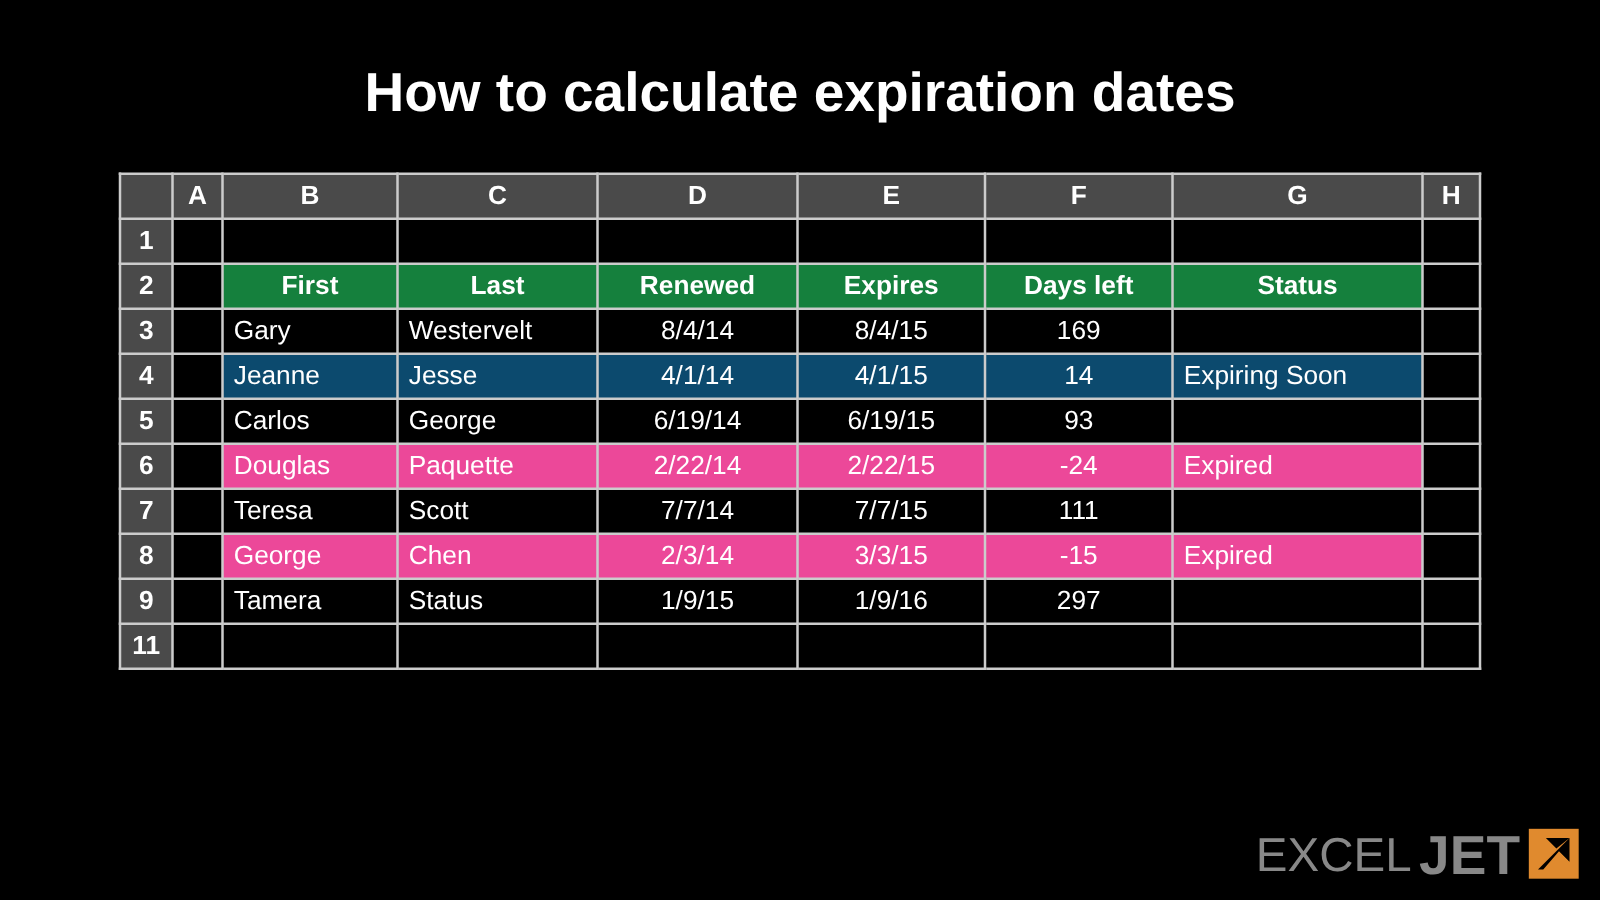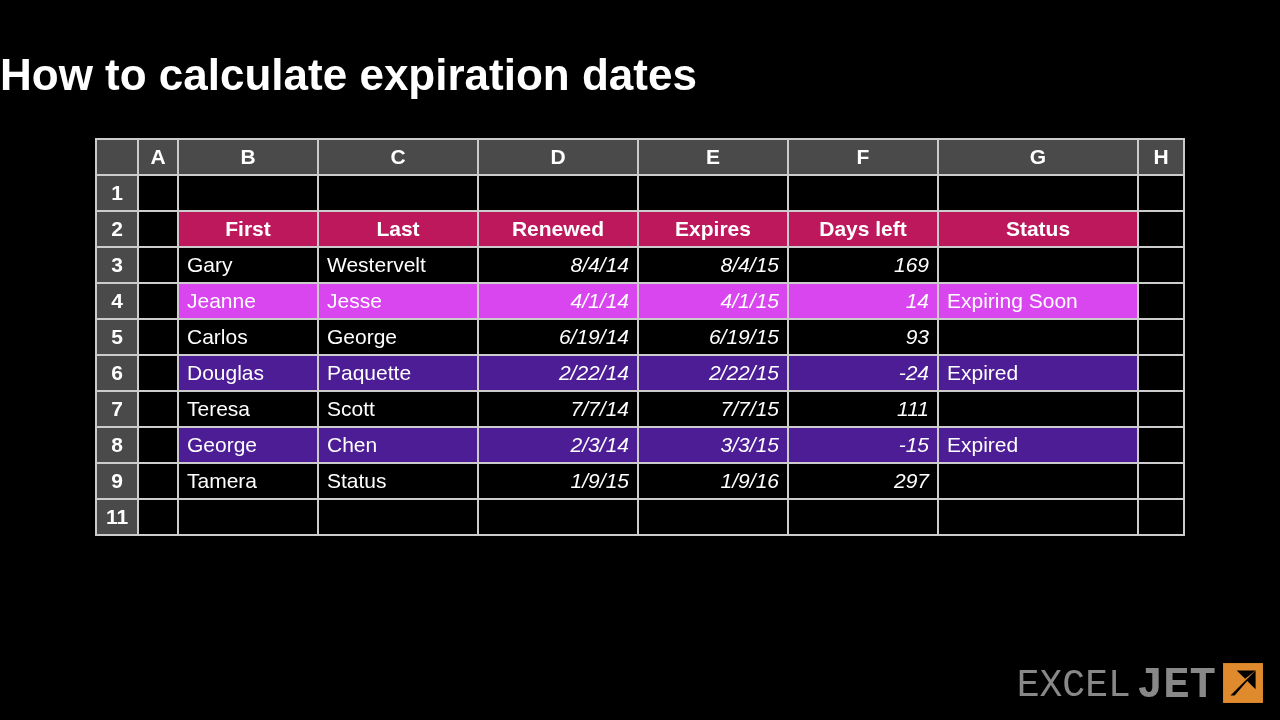"How to calculate expiration dates" .title { text-align: left -> center }
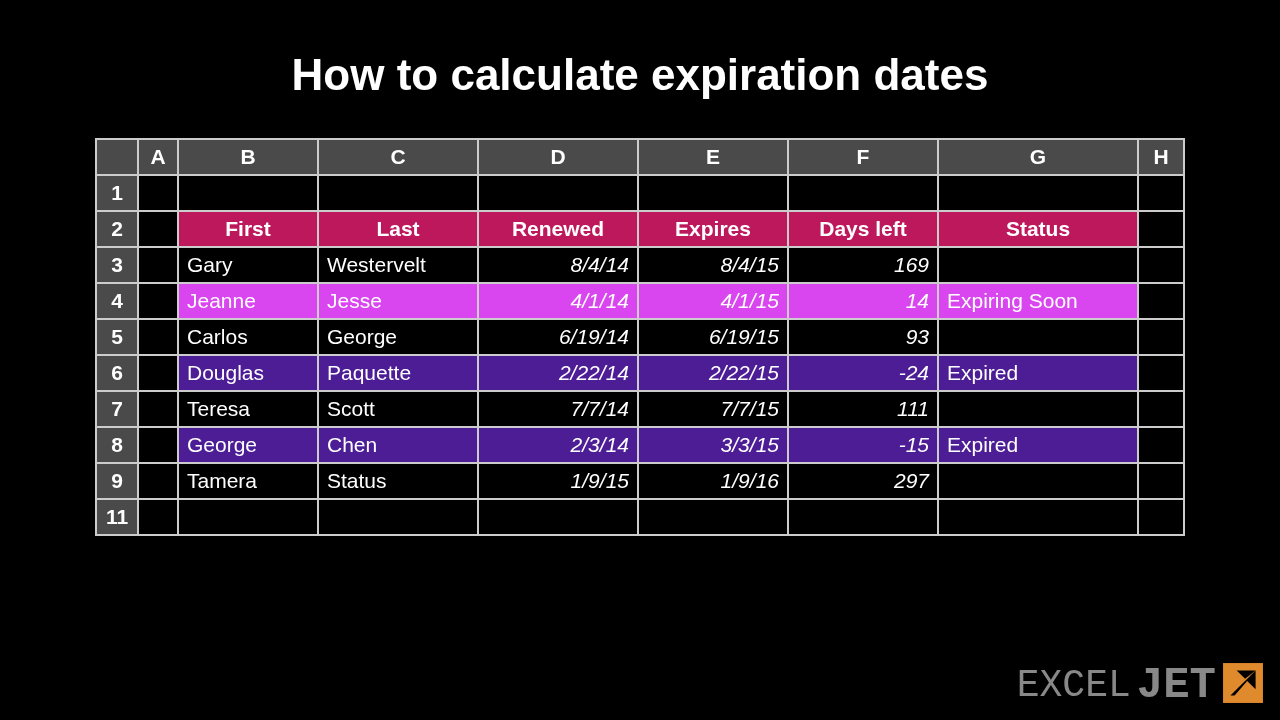"First" .hdr-blue { background: #be185d -> #15803d }
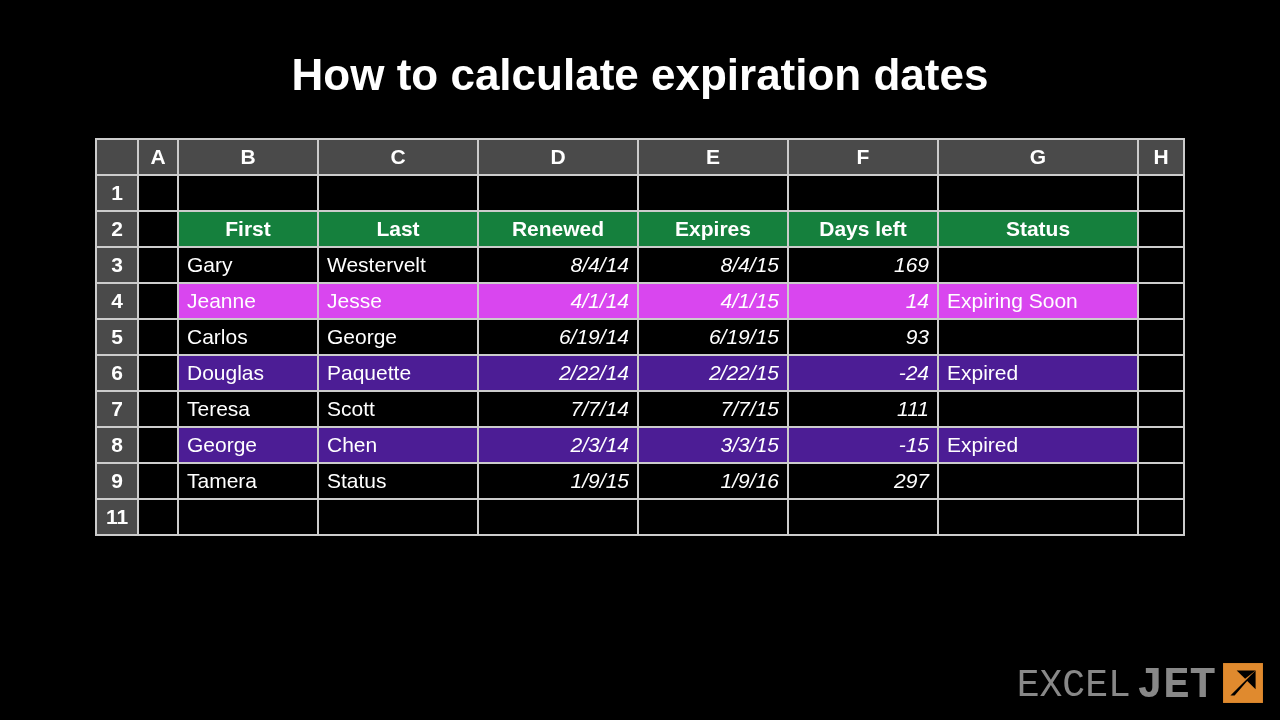"8/4/14" .txt-r { font-style: italic -> none; text-align: right -> center }
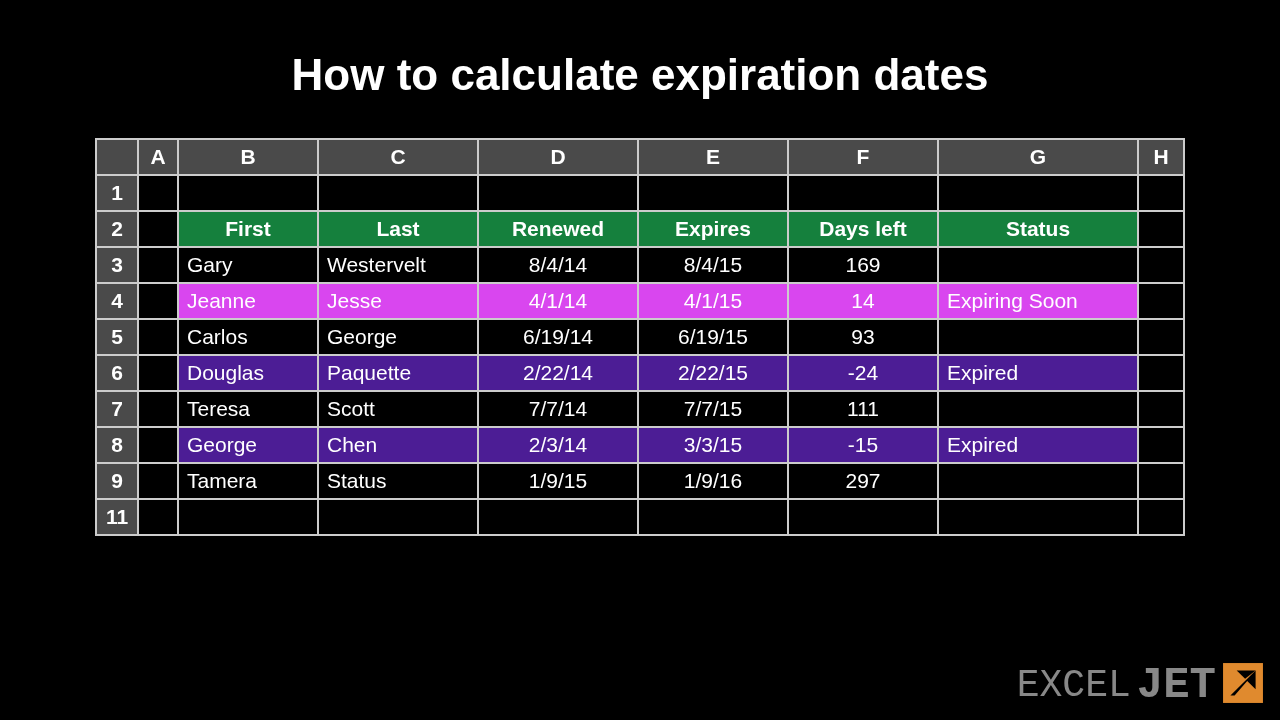"Jeanne" .row-soon td.data { background: #d946ef -> #0c4a6e }
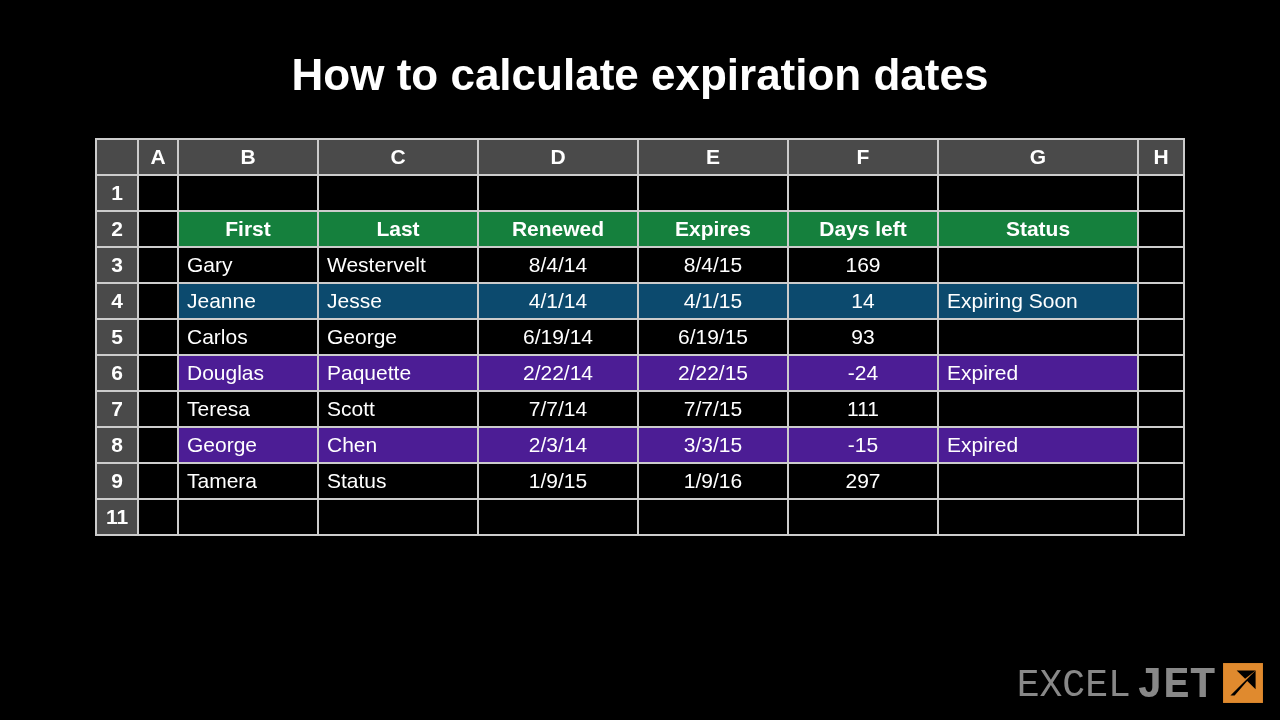"Douglas" .row-exp td.data { background: #4c1d95 -> #ec4899 }
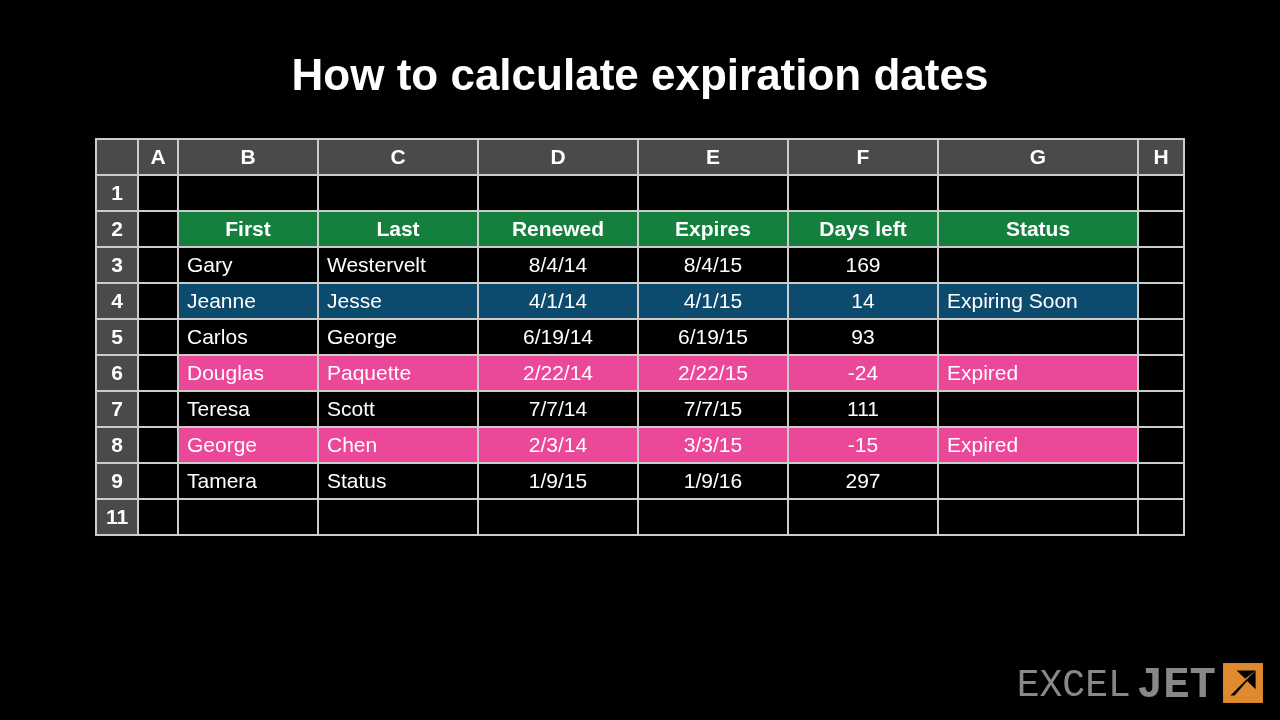"EXCEL" .logo { font-family: Liberation Mono, monospace -> Liberation Sans, sans-serif }
